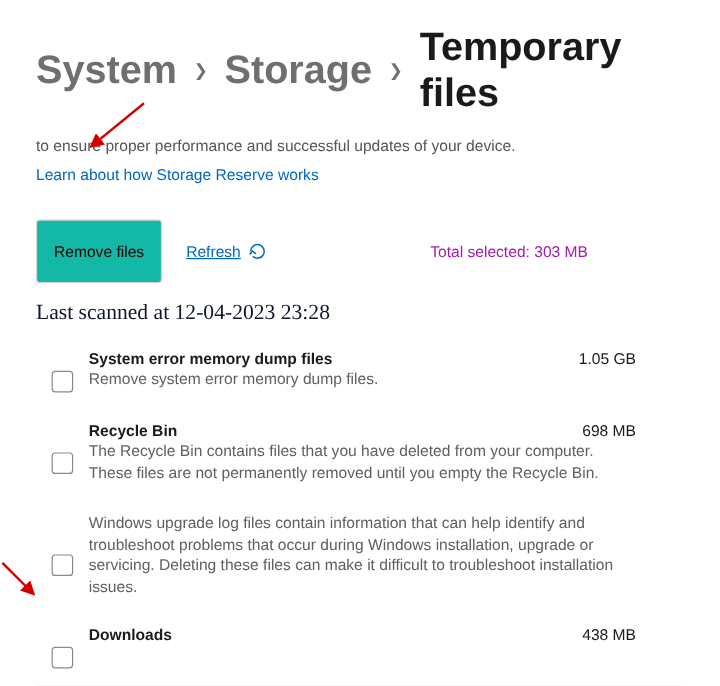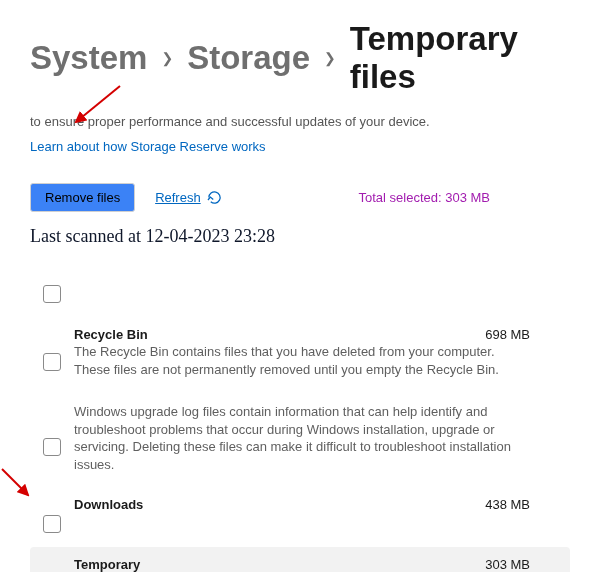"Remove files" .remove-btn { background: #3b82f6 -> #14b8a6; padding: 6px 14px -> 18px 14px }
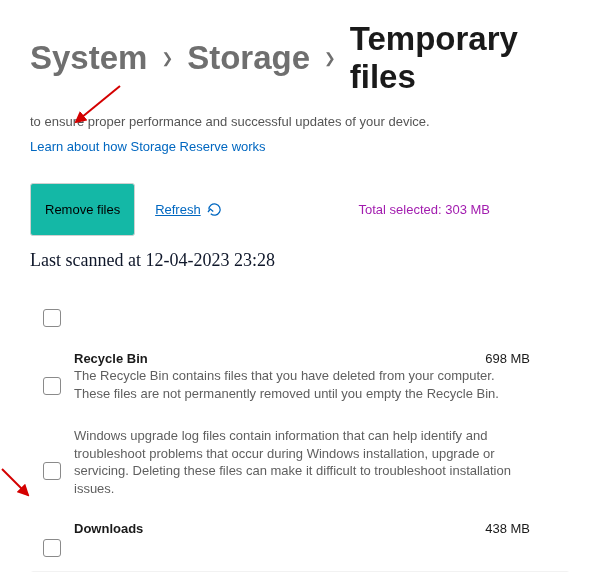"System error memory dump files" div.body-col { html: none -> <div> <div> <div>System error memory dump files</div> <div>1.05 GB</div> </div> <div>Remove system error memory dump files.</div> </div> }
